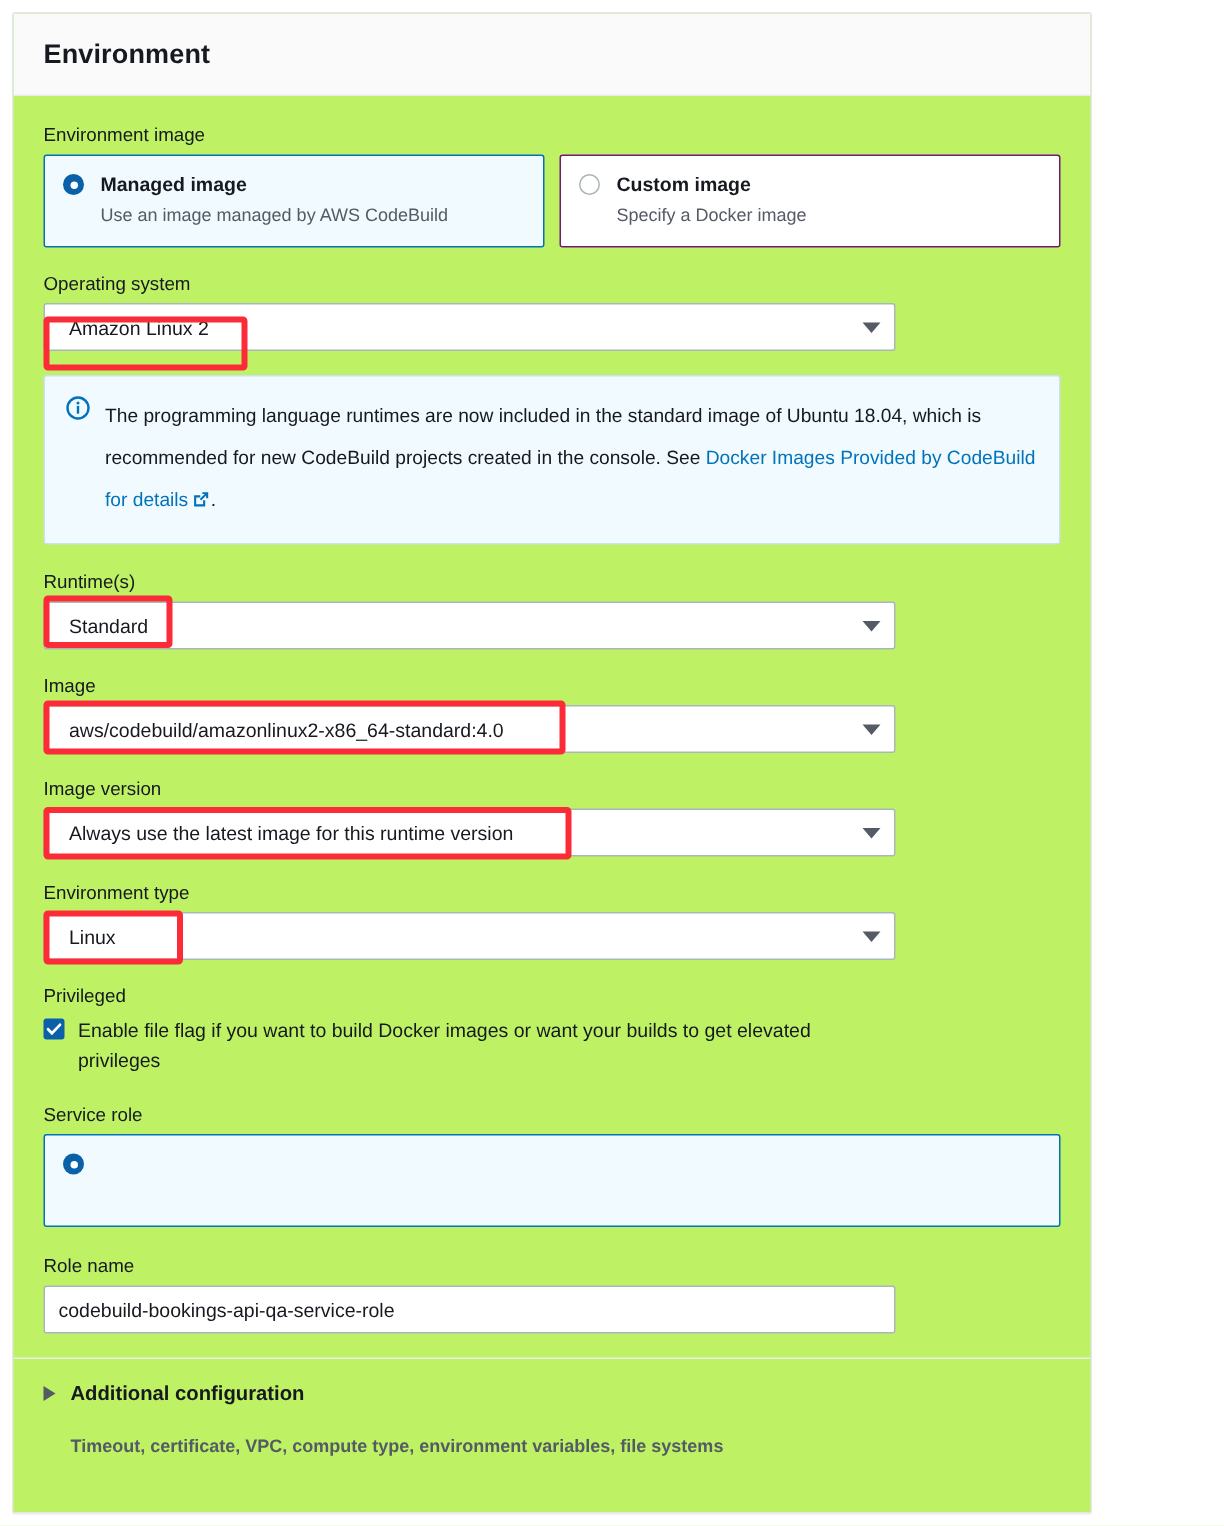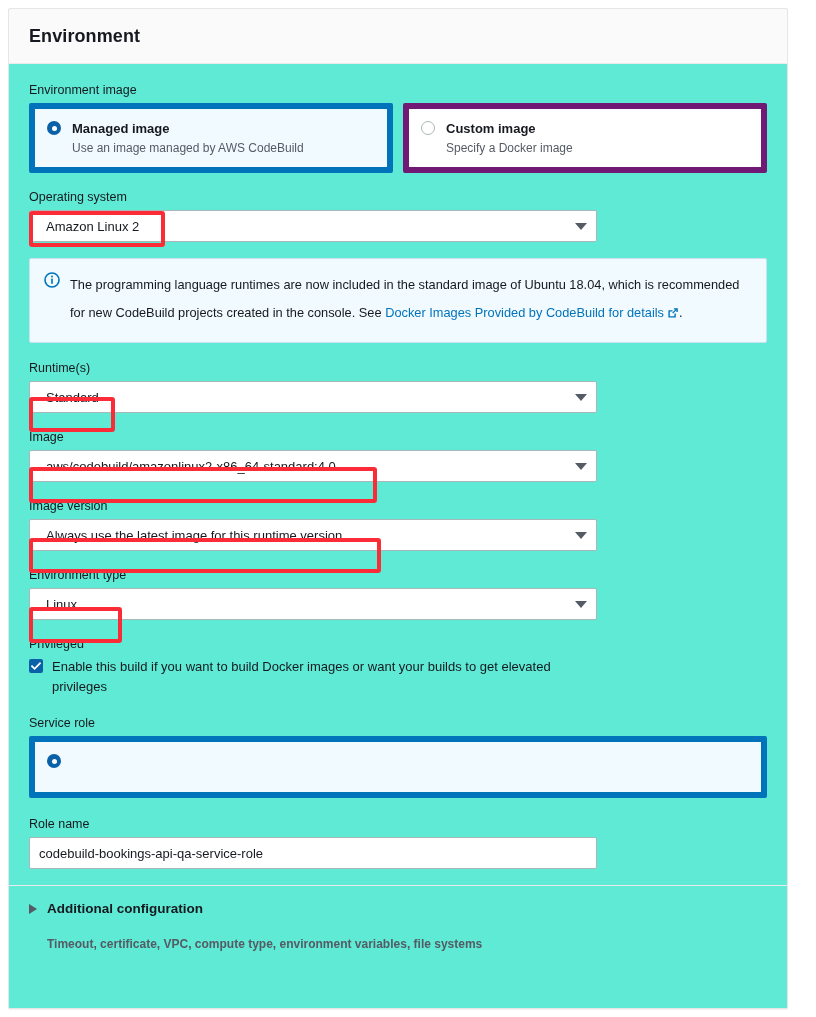"Environment" .card { background: #5eead4 -> #bef264; width: 780px -> 720px }
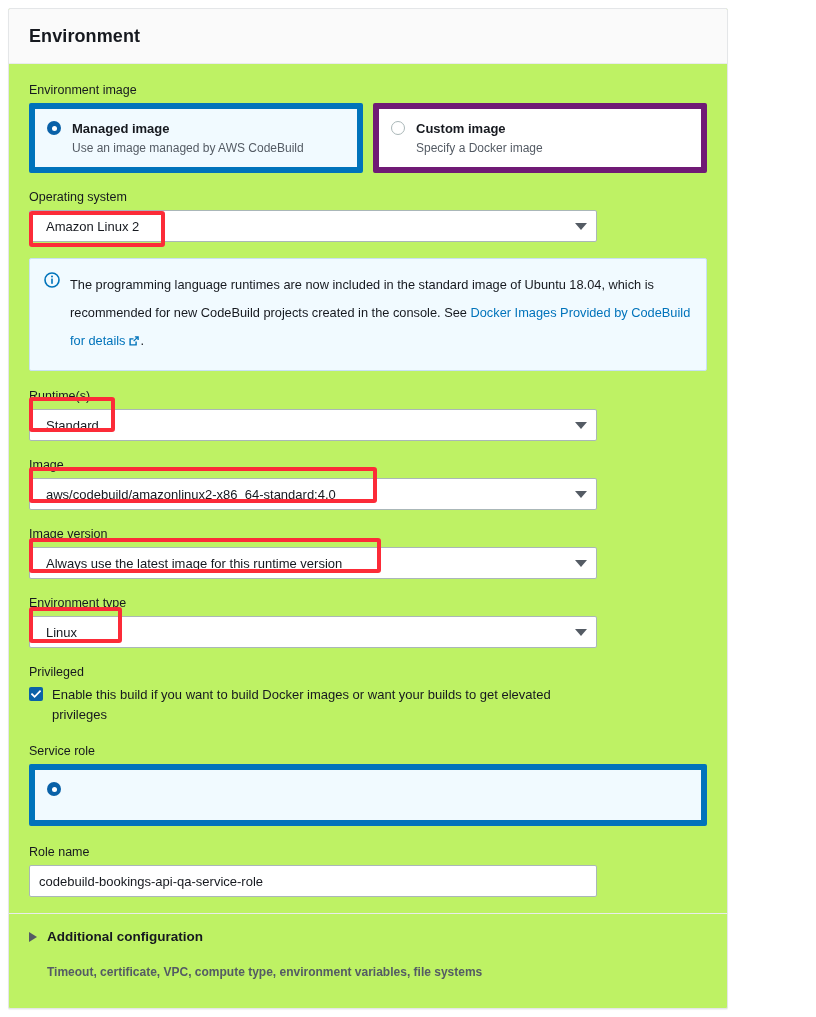"Managed image" .tile { border: 6px solid #701a75 -> 1px solid #701a75 }
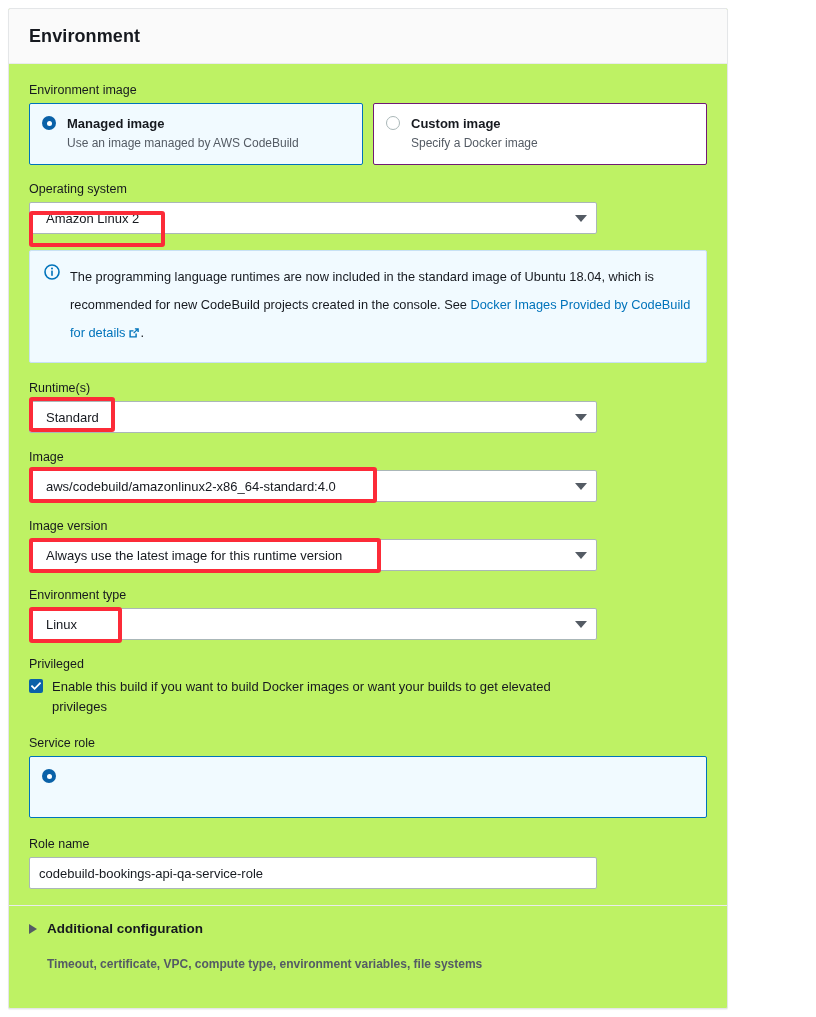"Enable this build if you" span.checkbox-label { text: this build -> file flag }
